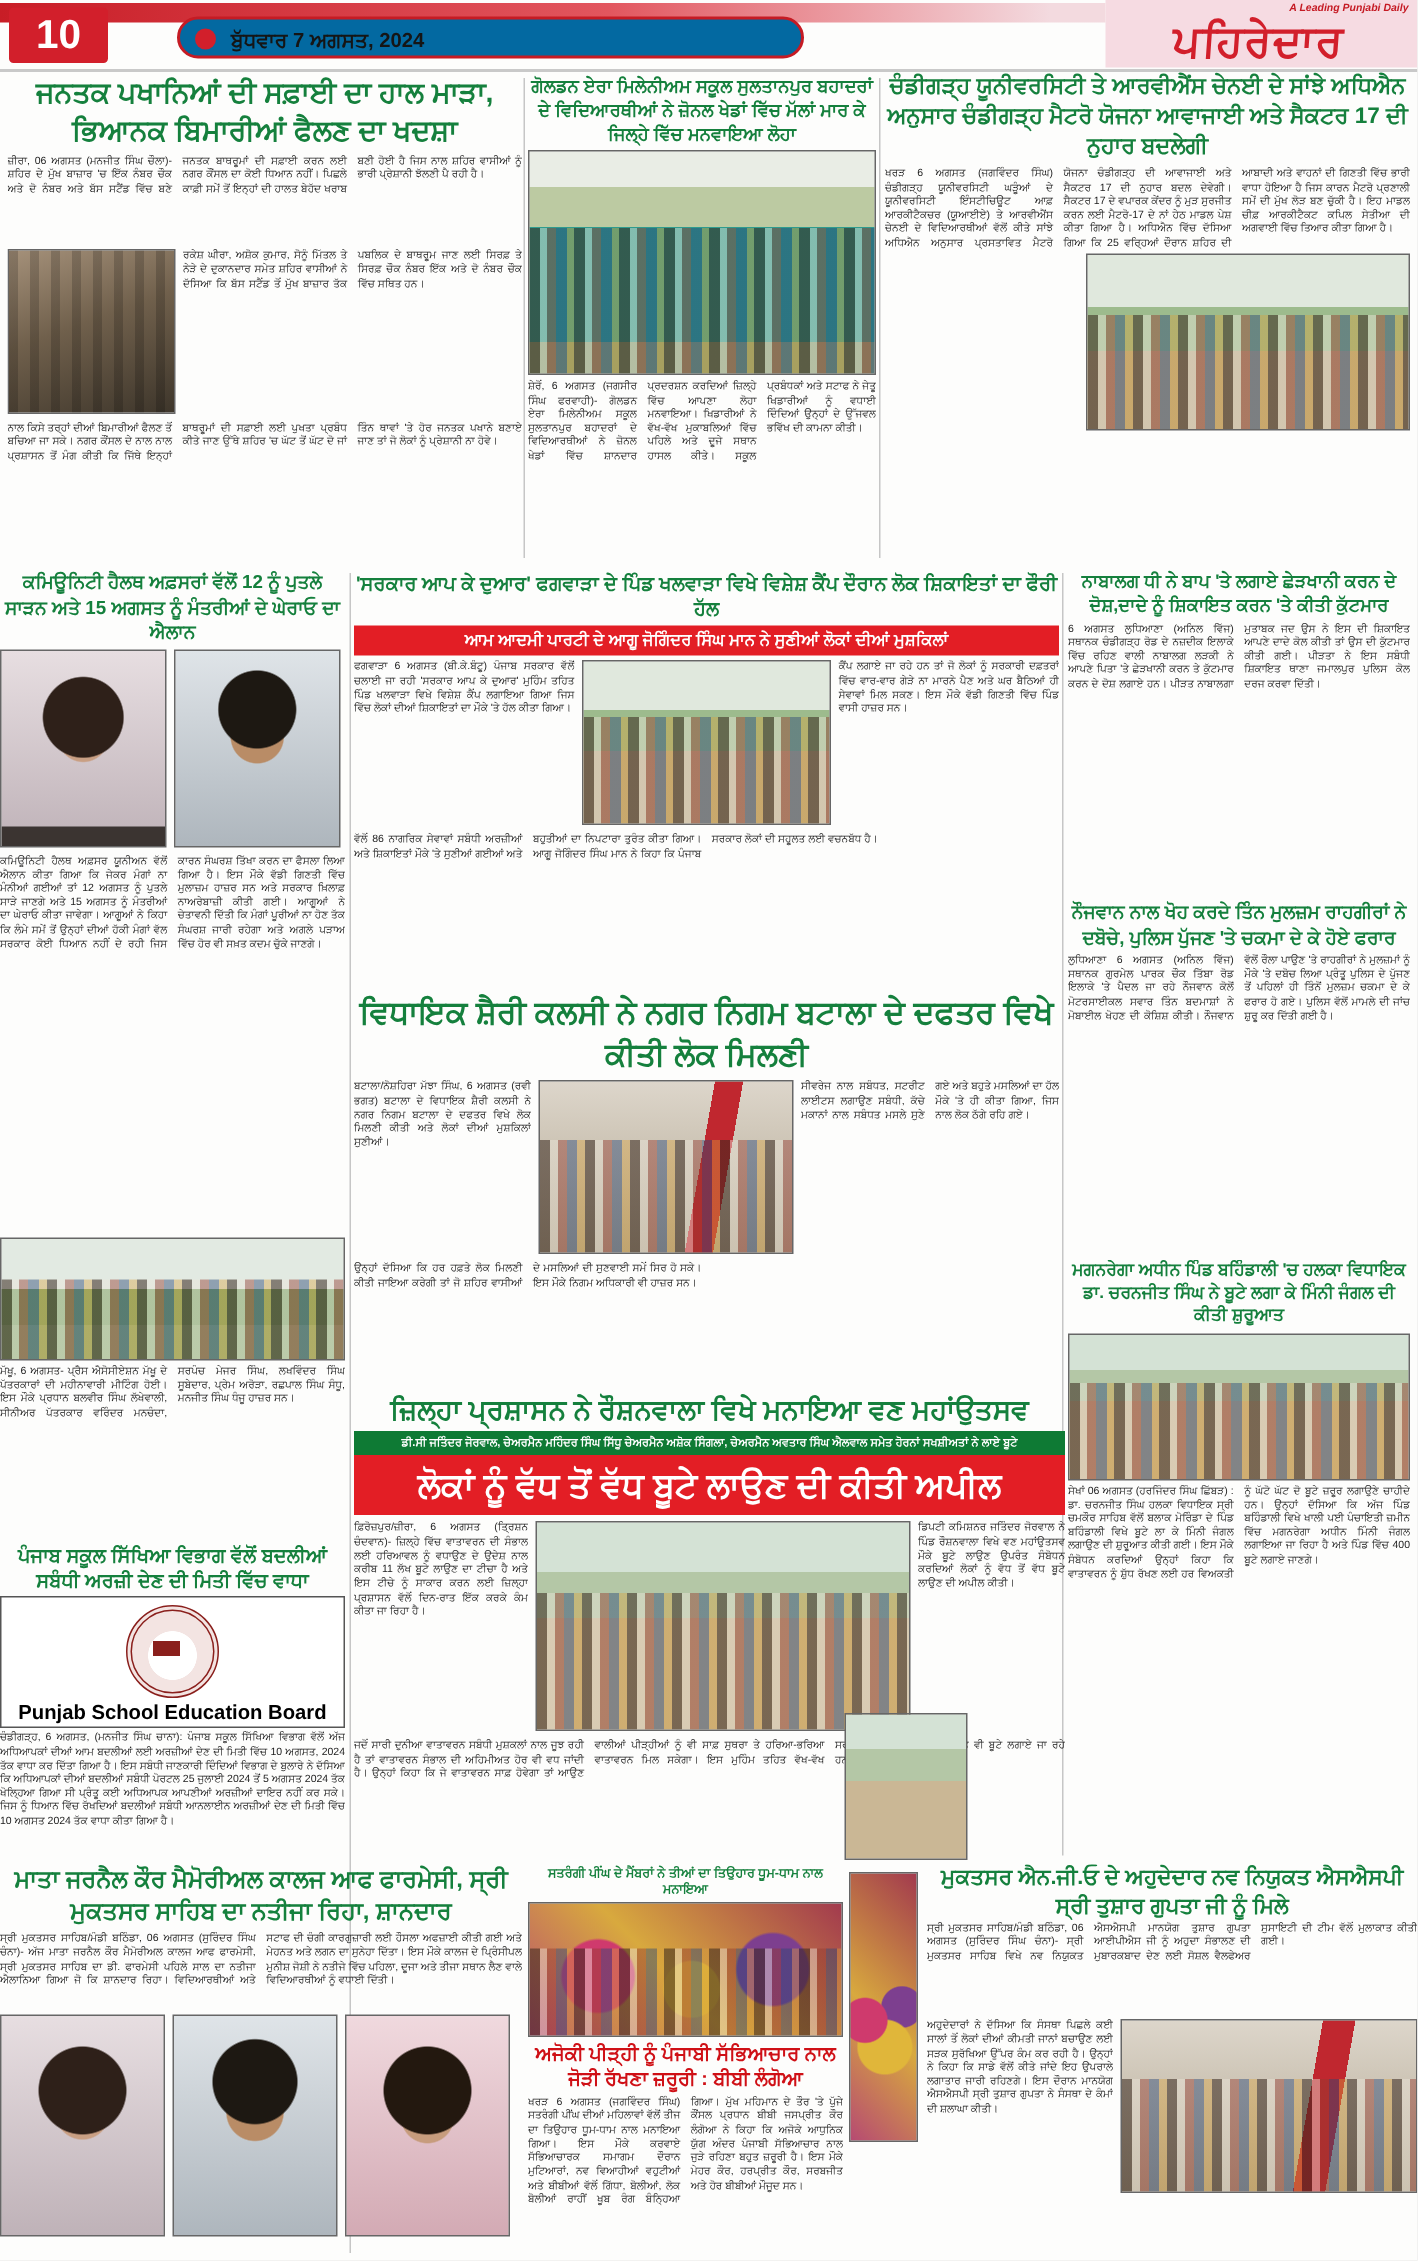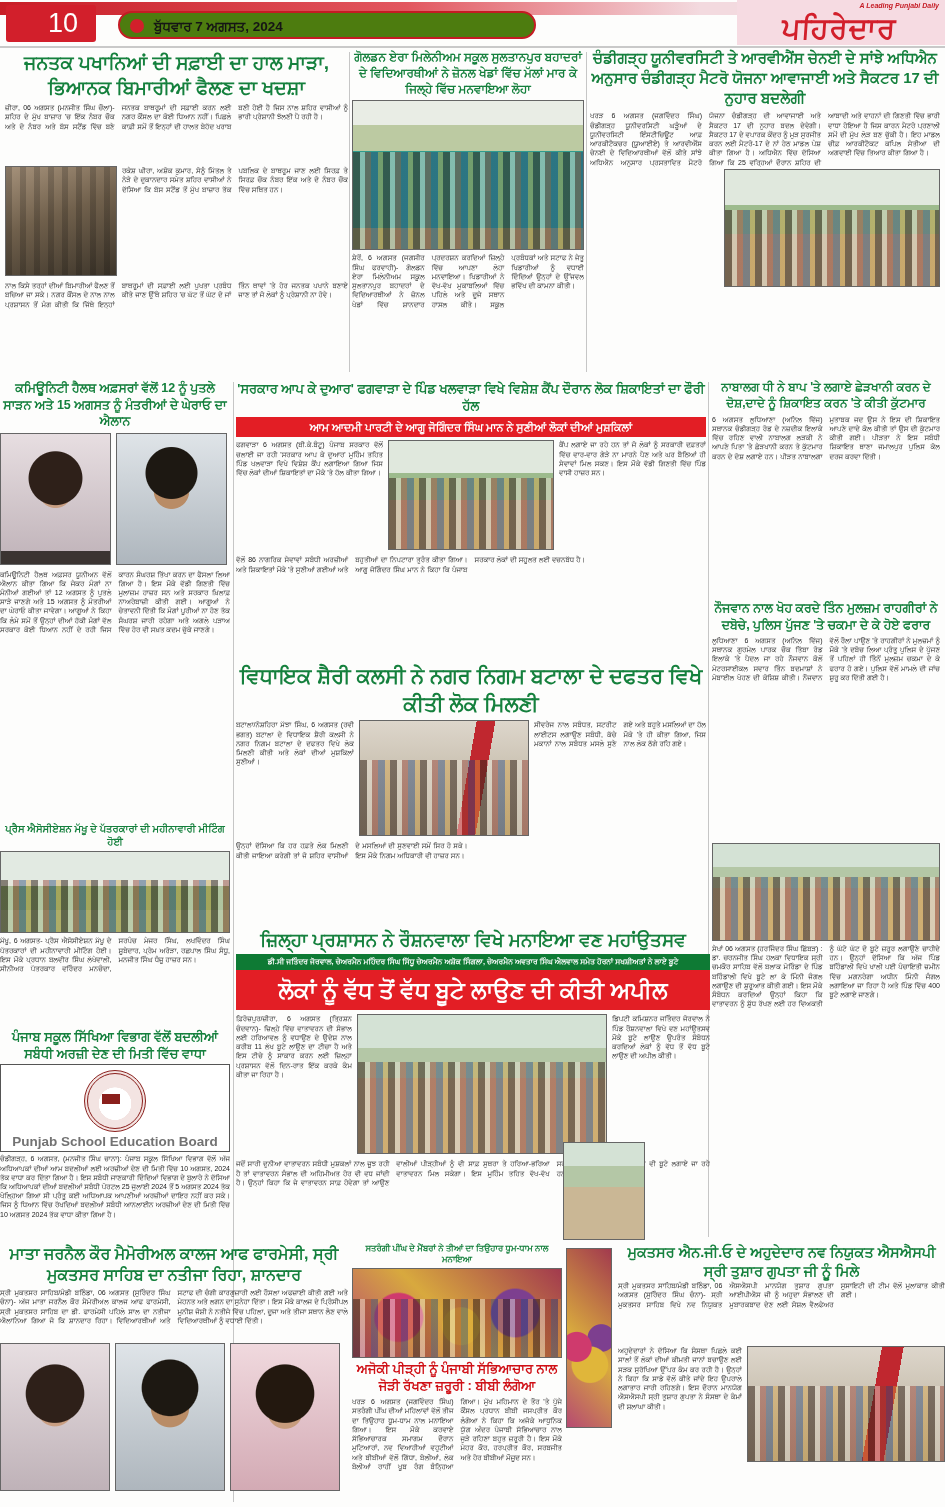"10" .page-badge { font-weight: normal -> bold; padding-left: 24px -> none }
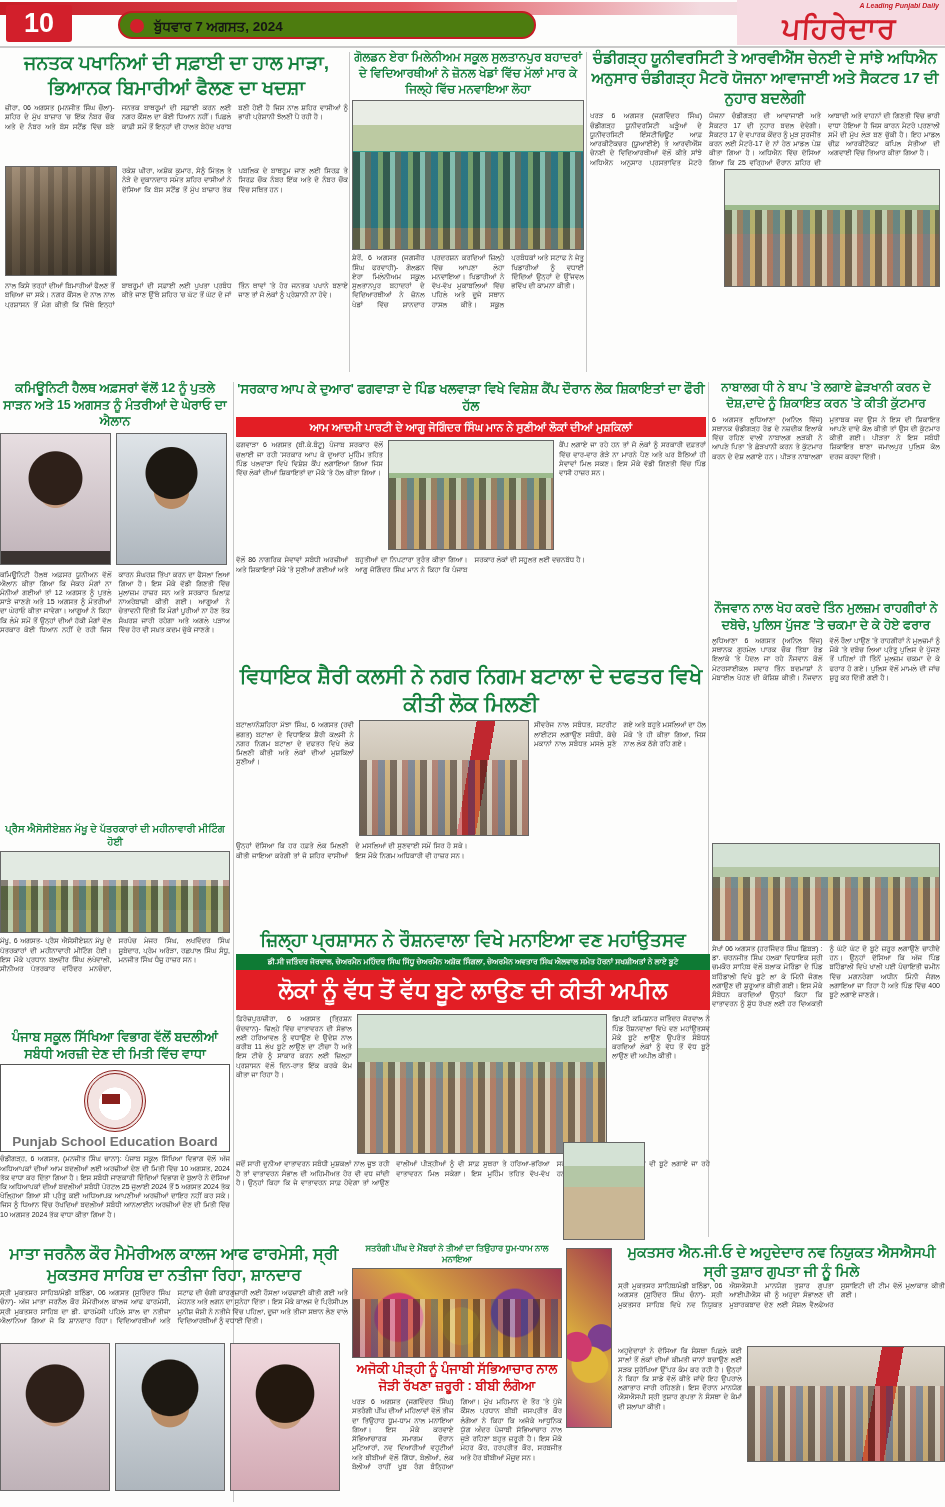"ਬੁੱਧਵਾਰ 7 ਅਗਸਤ, 2024" .date-pill { background: #4d7c0f -> #0369a1 }
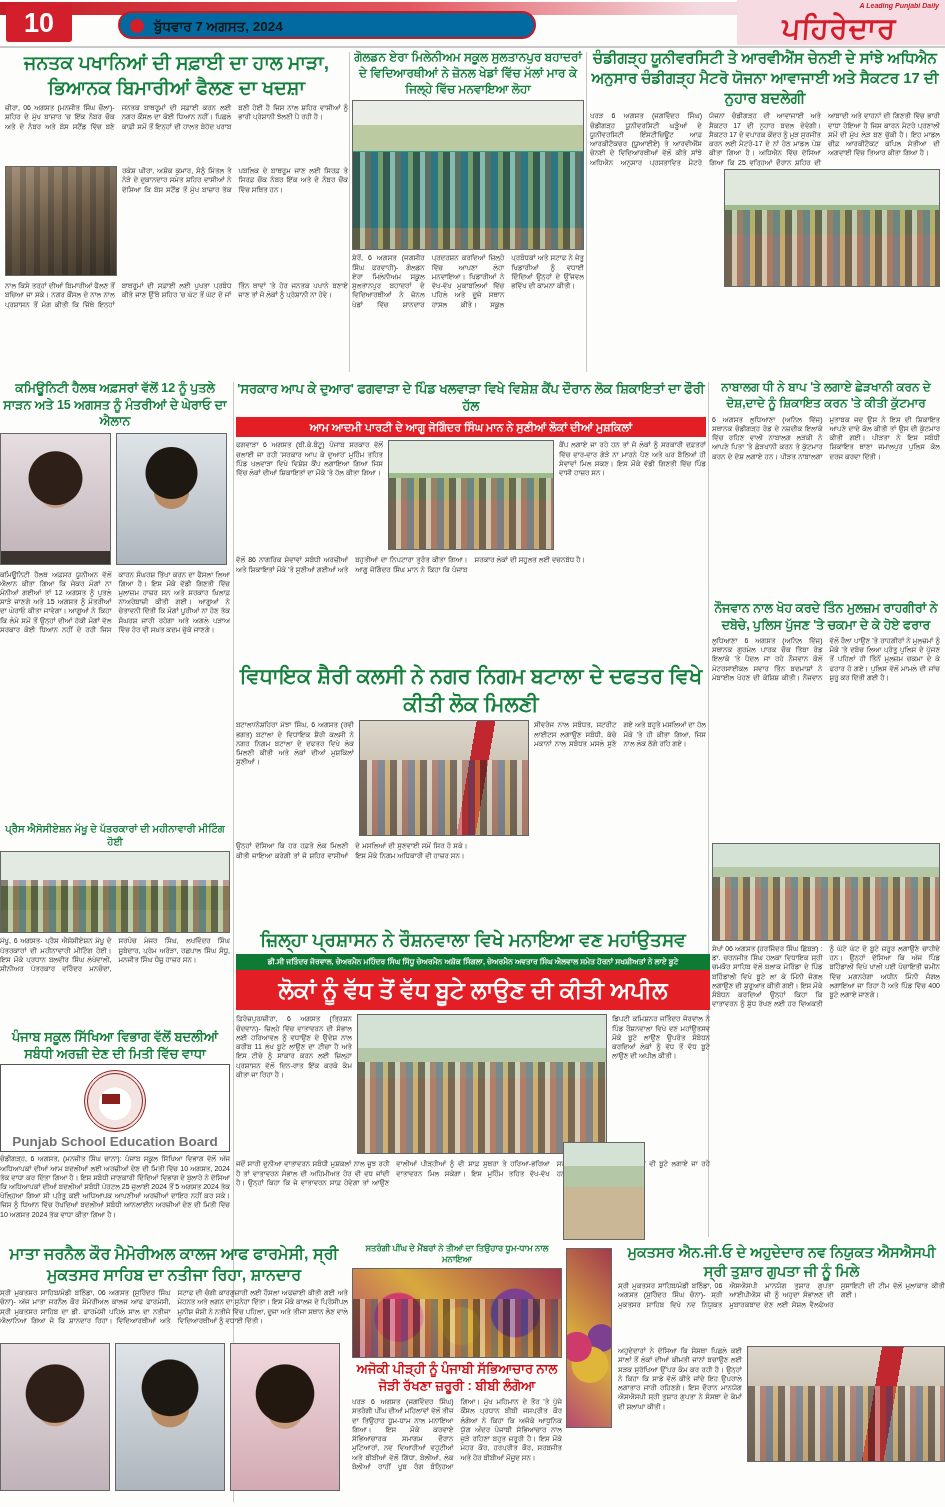"ਪ੍ਰੈਸ ਐਸੋਸੀਏਸ਼ਨ ਮੱਖੂ ਦੇ ਪੱਤਰਕਾਰਾਂ" div.hl { html: <div>ਪ੍ਰੈਸ ਐਸੋਸੀਏਸ਼ਨ ਮੱਖੂ ਦੇ ਪੱਤਰਕਾਰਾਂ ਦੀ ਮਹੀਨਾਵਾਰੀ ਮੀਟਿੰਗ ਹੋਈ</div> -> none }
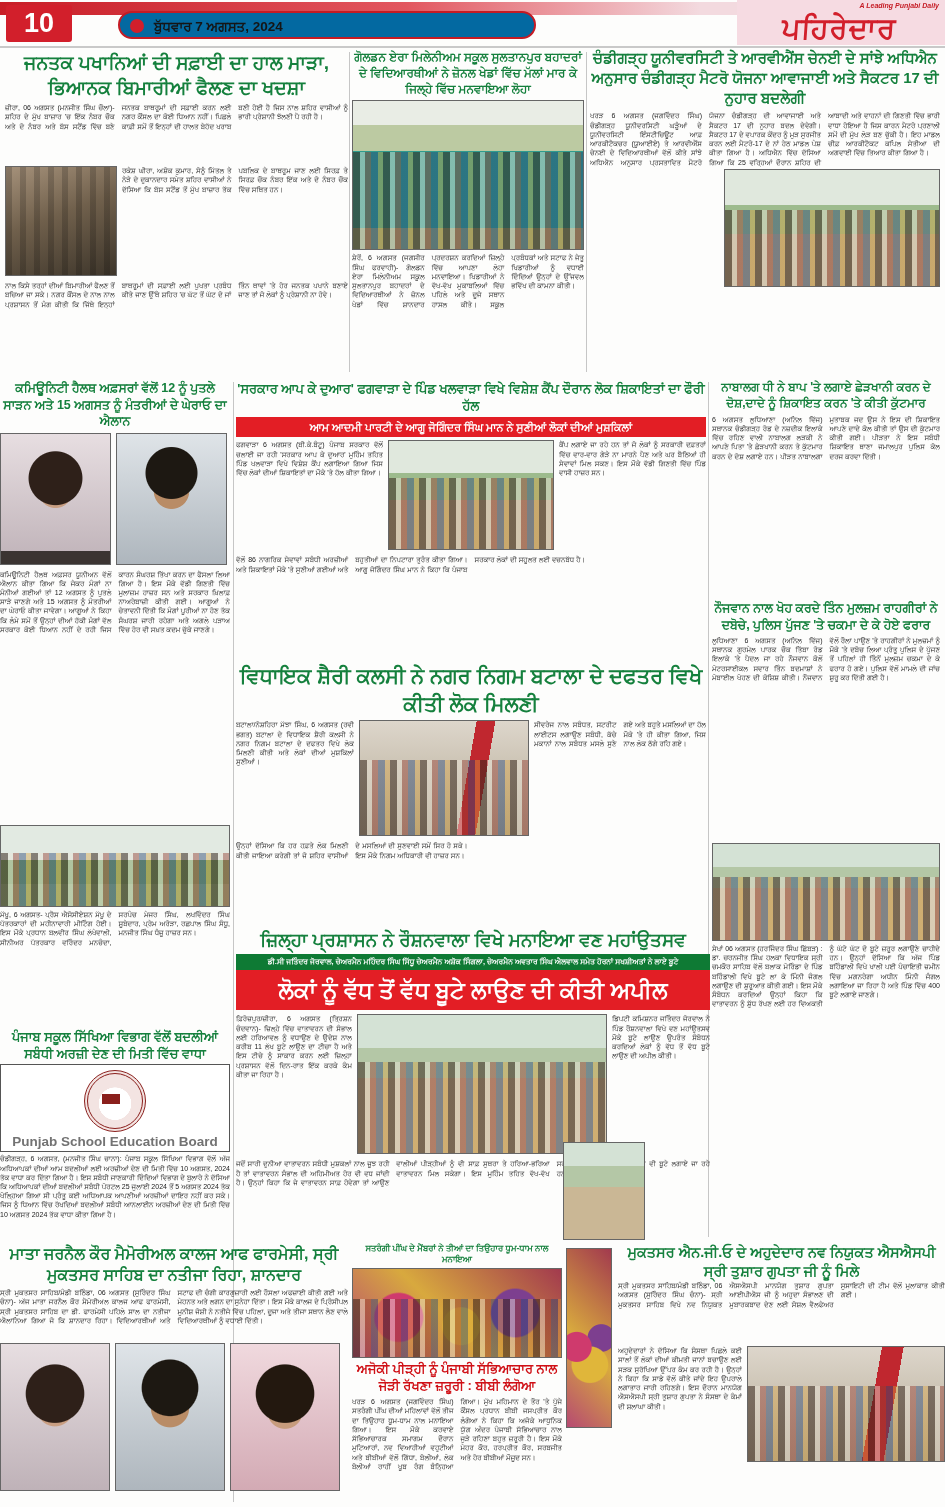"ਮਗਨਰੇਗਾ ਅਧੀਨ ਪਿੰਡ ਬਹਿੰਡਾਲੀ 'ਚ" div.hl { html: none -> <div>ਮਗਨਰੇਗਾ ਅਧੀਨ ਪਿੰਡ ਬਹਿੰਡਾਲੀ 'ਚ ਹਲਕਾ ਵਿਧਾਇਕ ਡਾ. ਚਰਨਜੀਤ ਸਿੰਘ ਨੇ ਬੂਟੇ ਲਗਾ ਕੇ ਮਿੰਨੀ ਜੰਗਲ ਦੀ ਕੀਤੀ ਸ਼ੁਰੂਆਤ</div> }
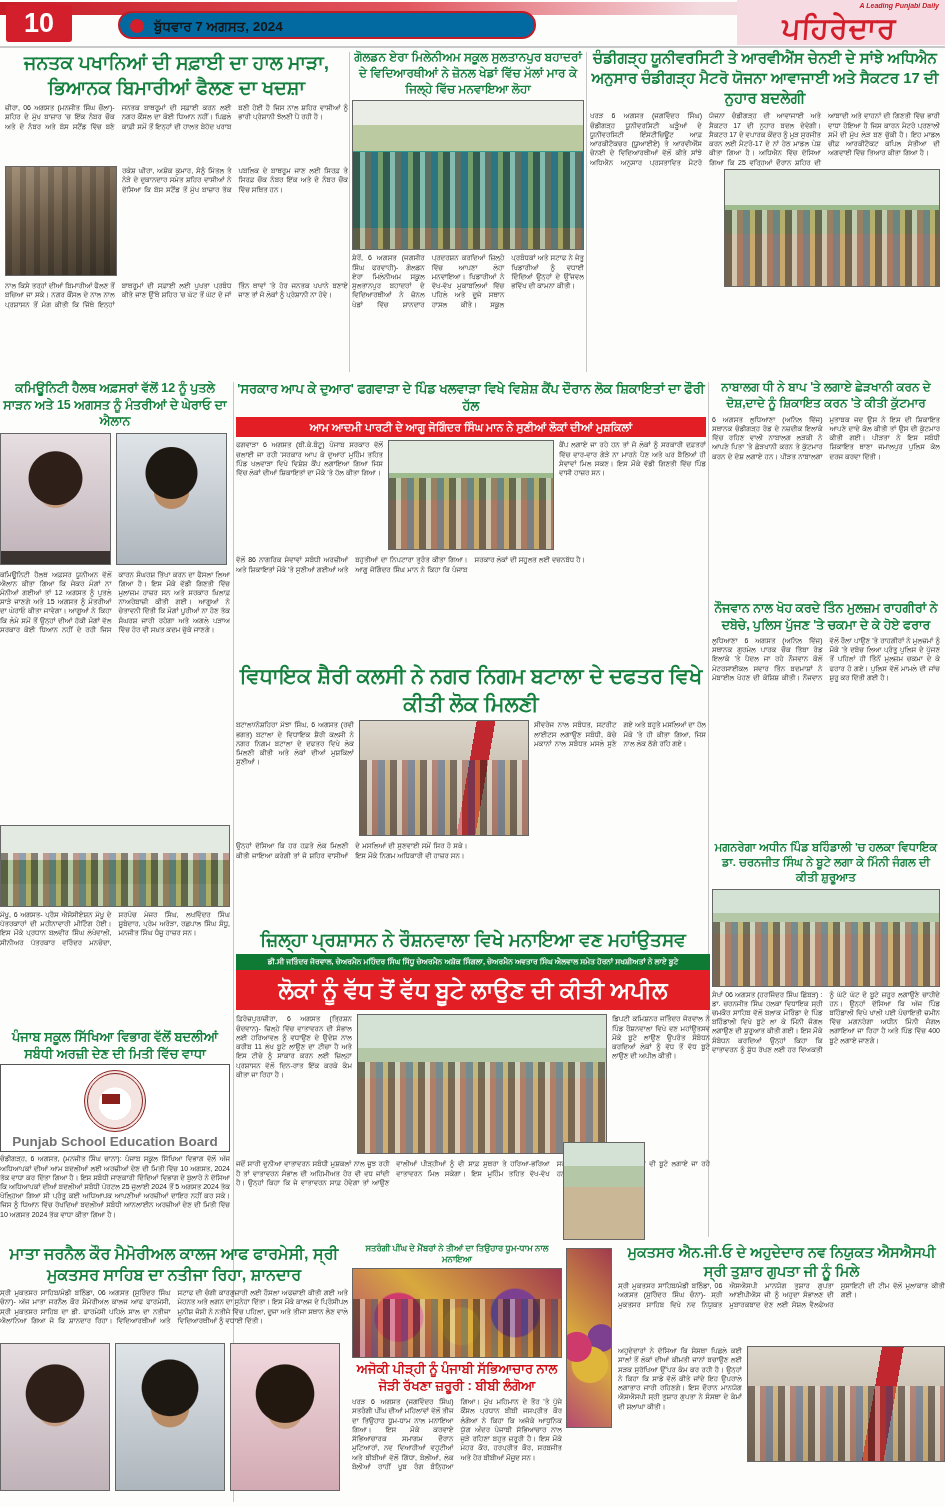"Punjab School Education Board" .board-name { color: #737373 -> #000000 }
